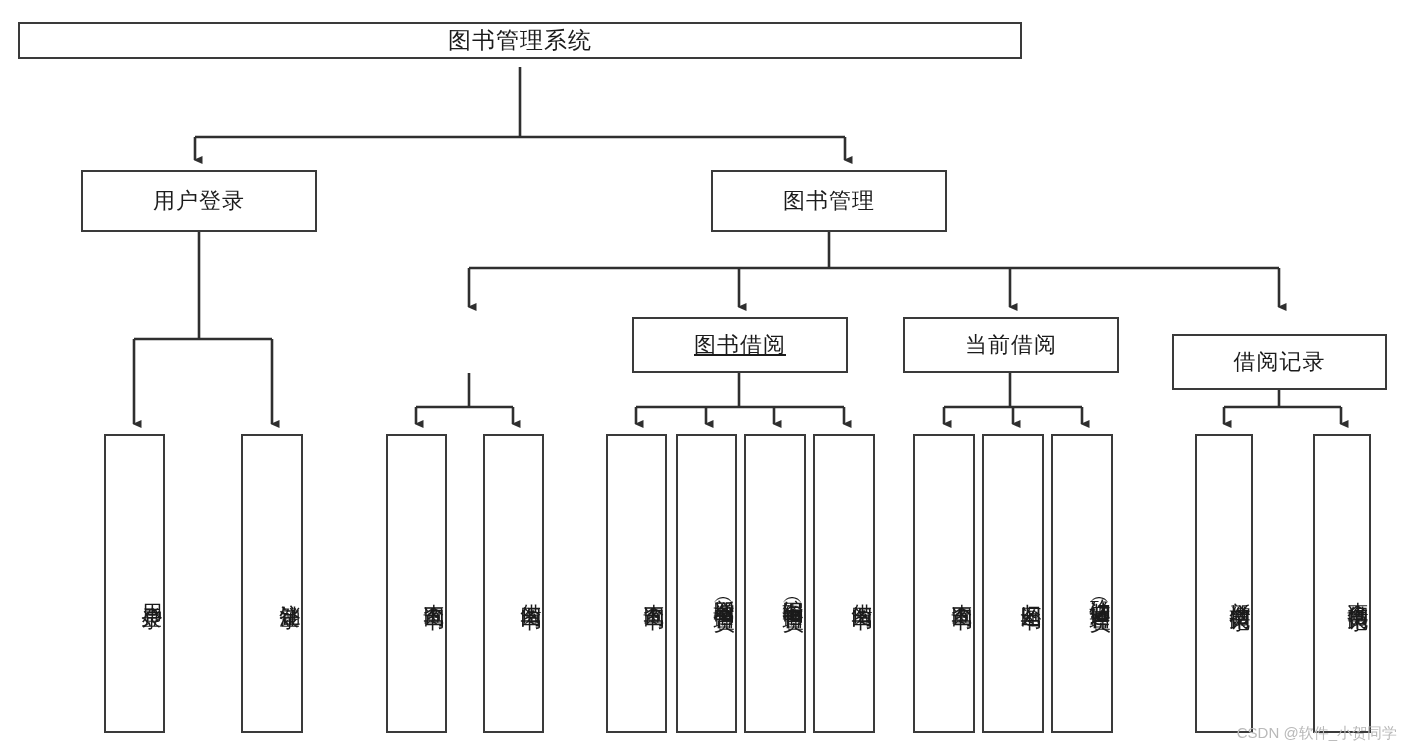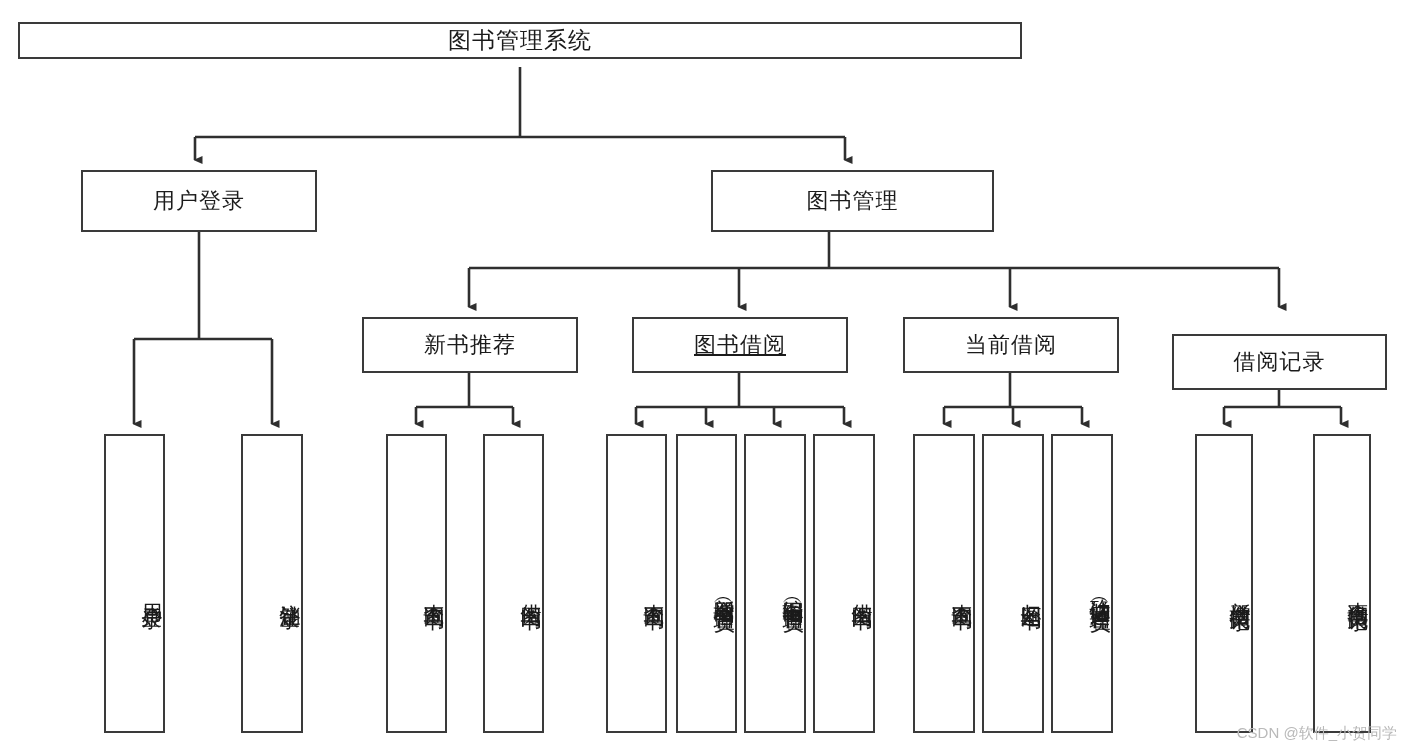"图书管理" div.node { width: 283px -> 236px }
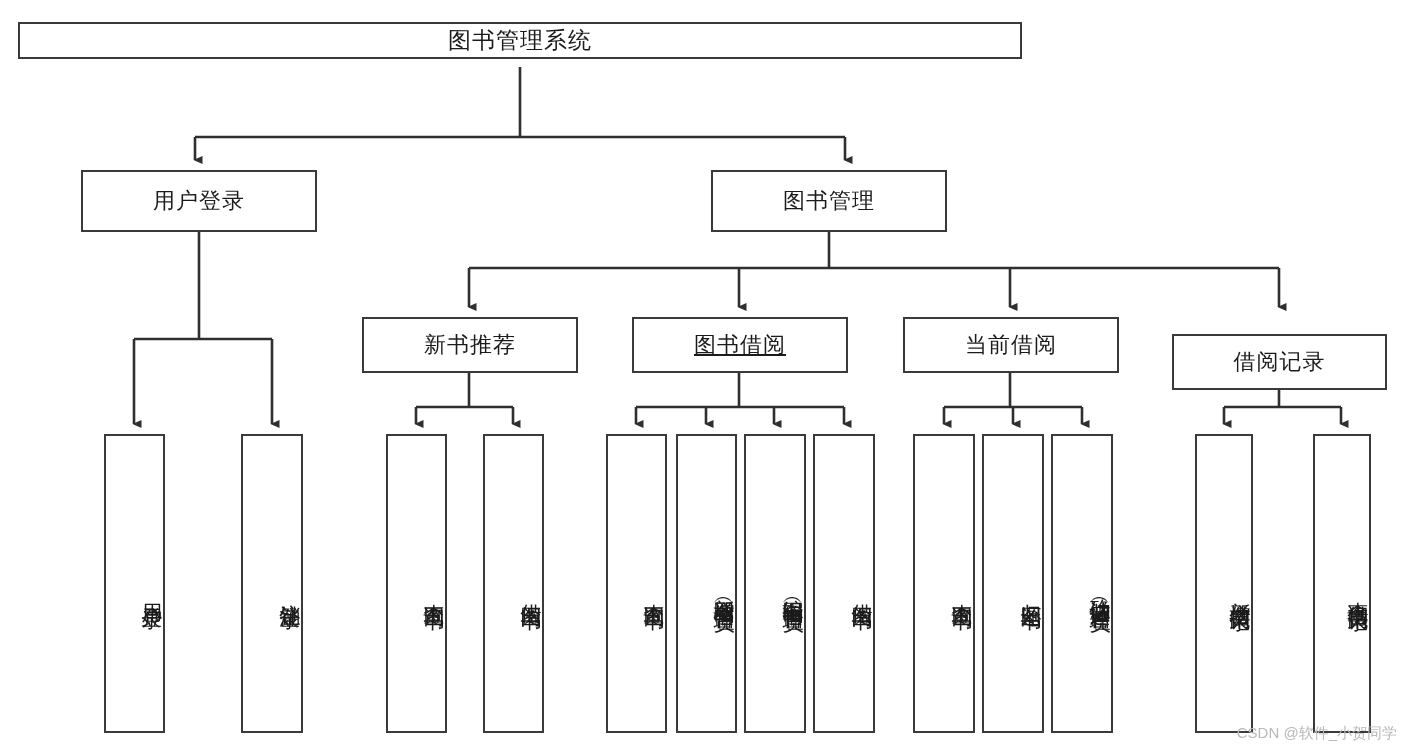"新书推荐" div.node { html: <div> <span>新书推荐</span> </div> -> none }
